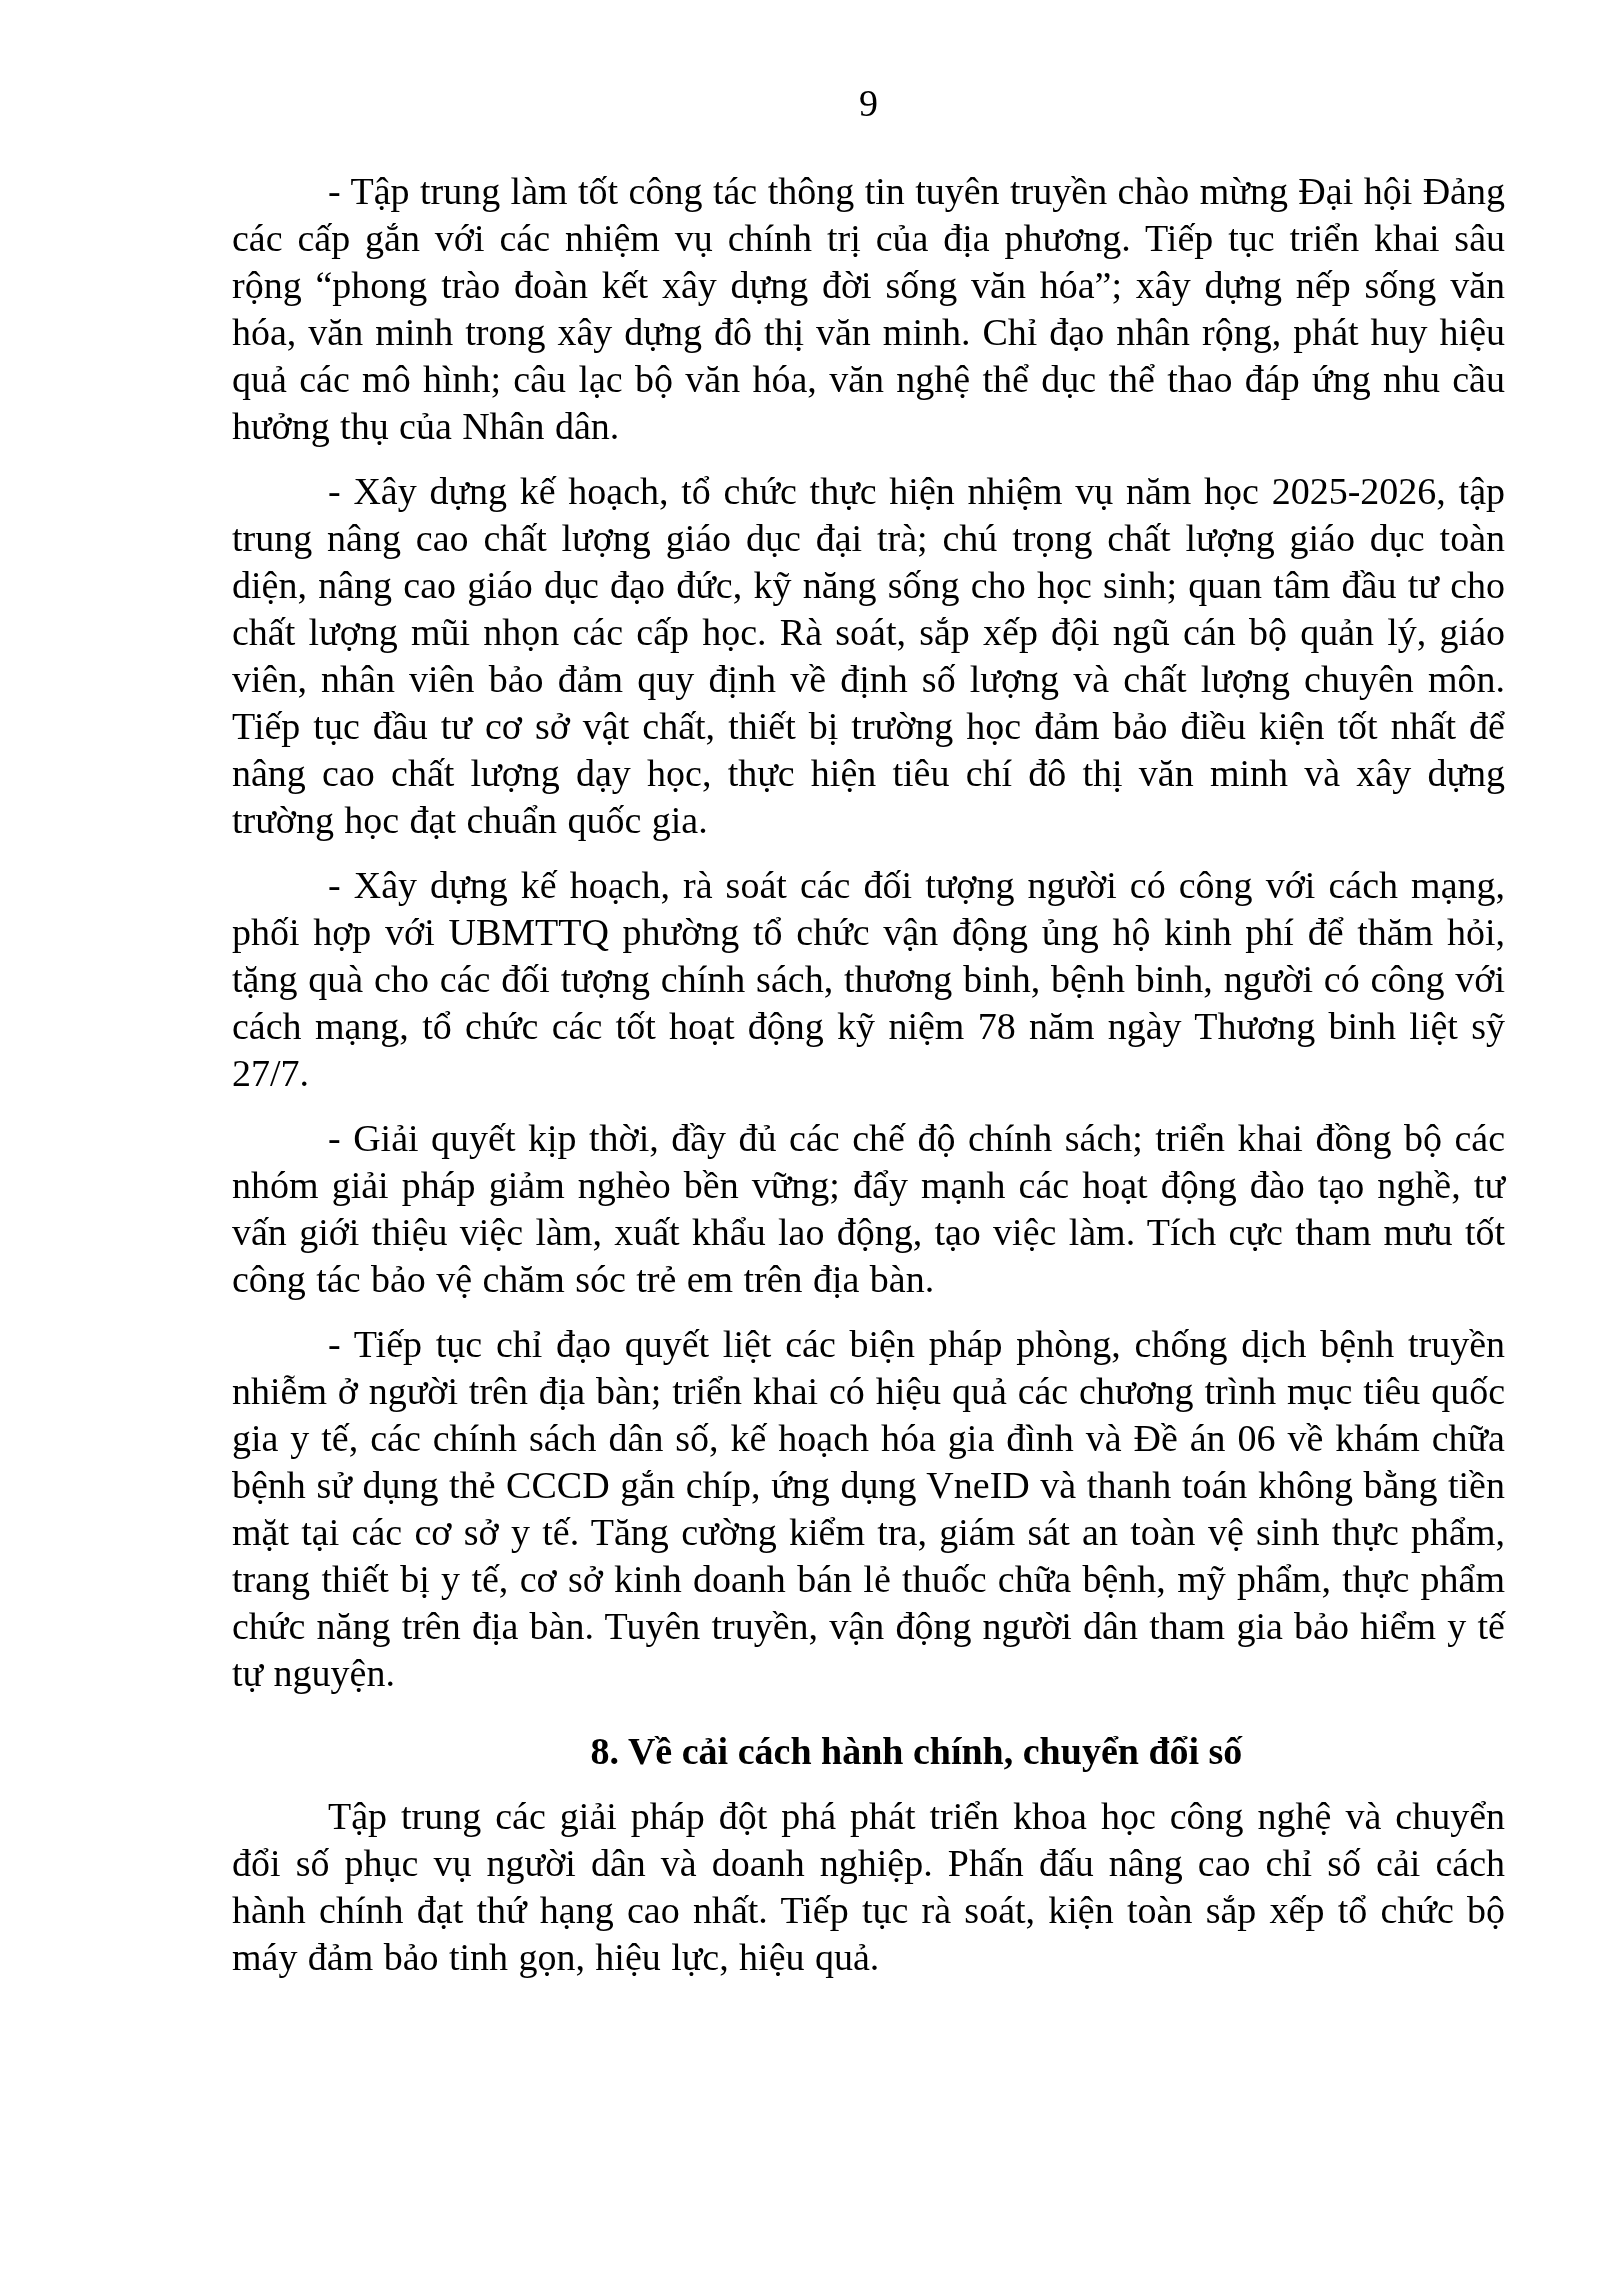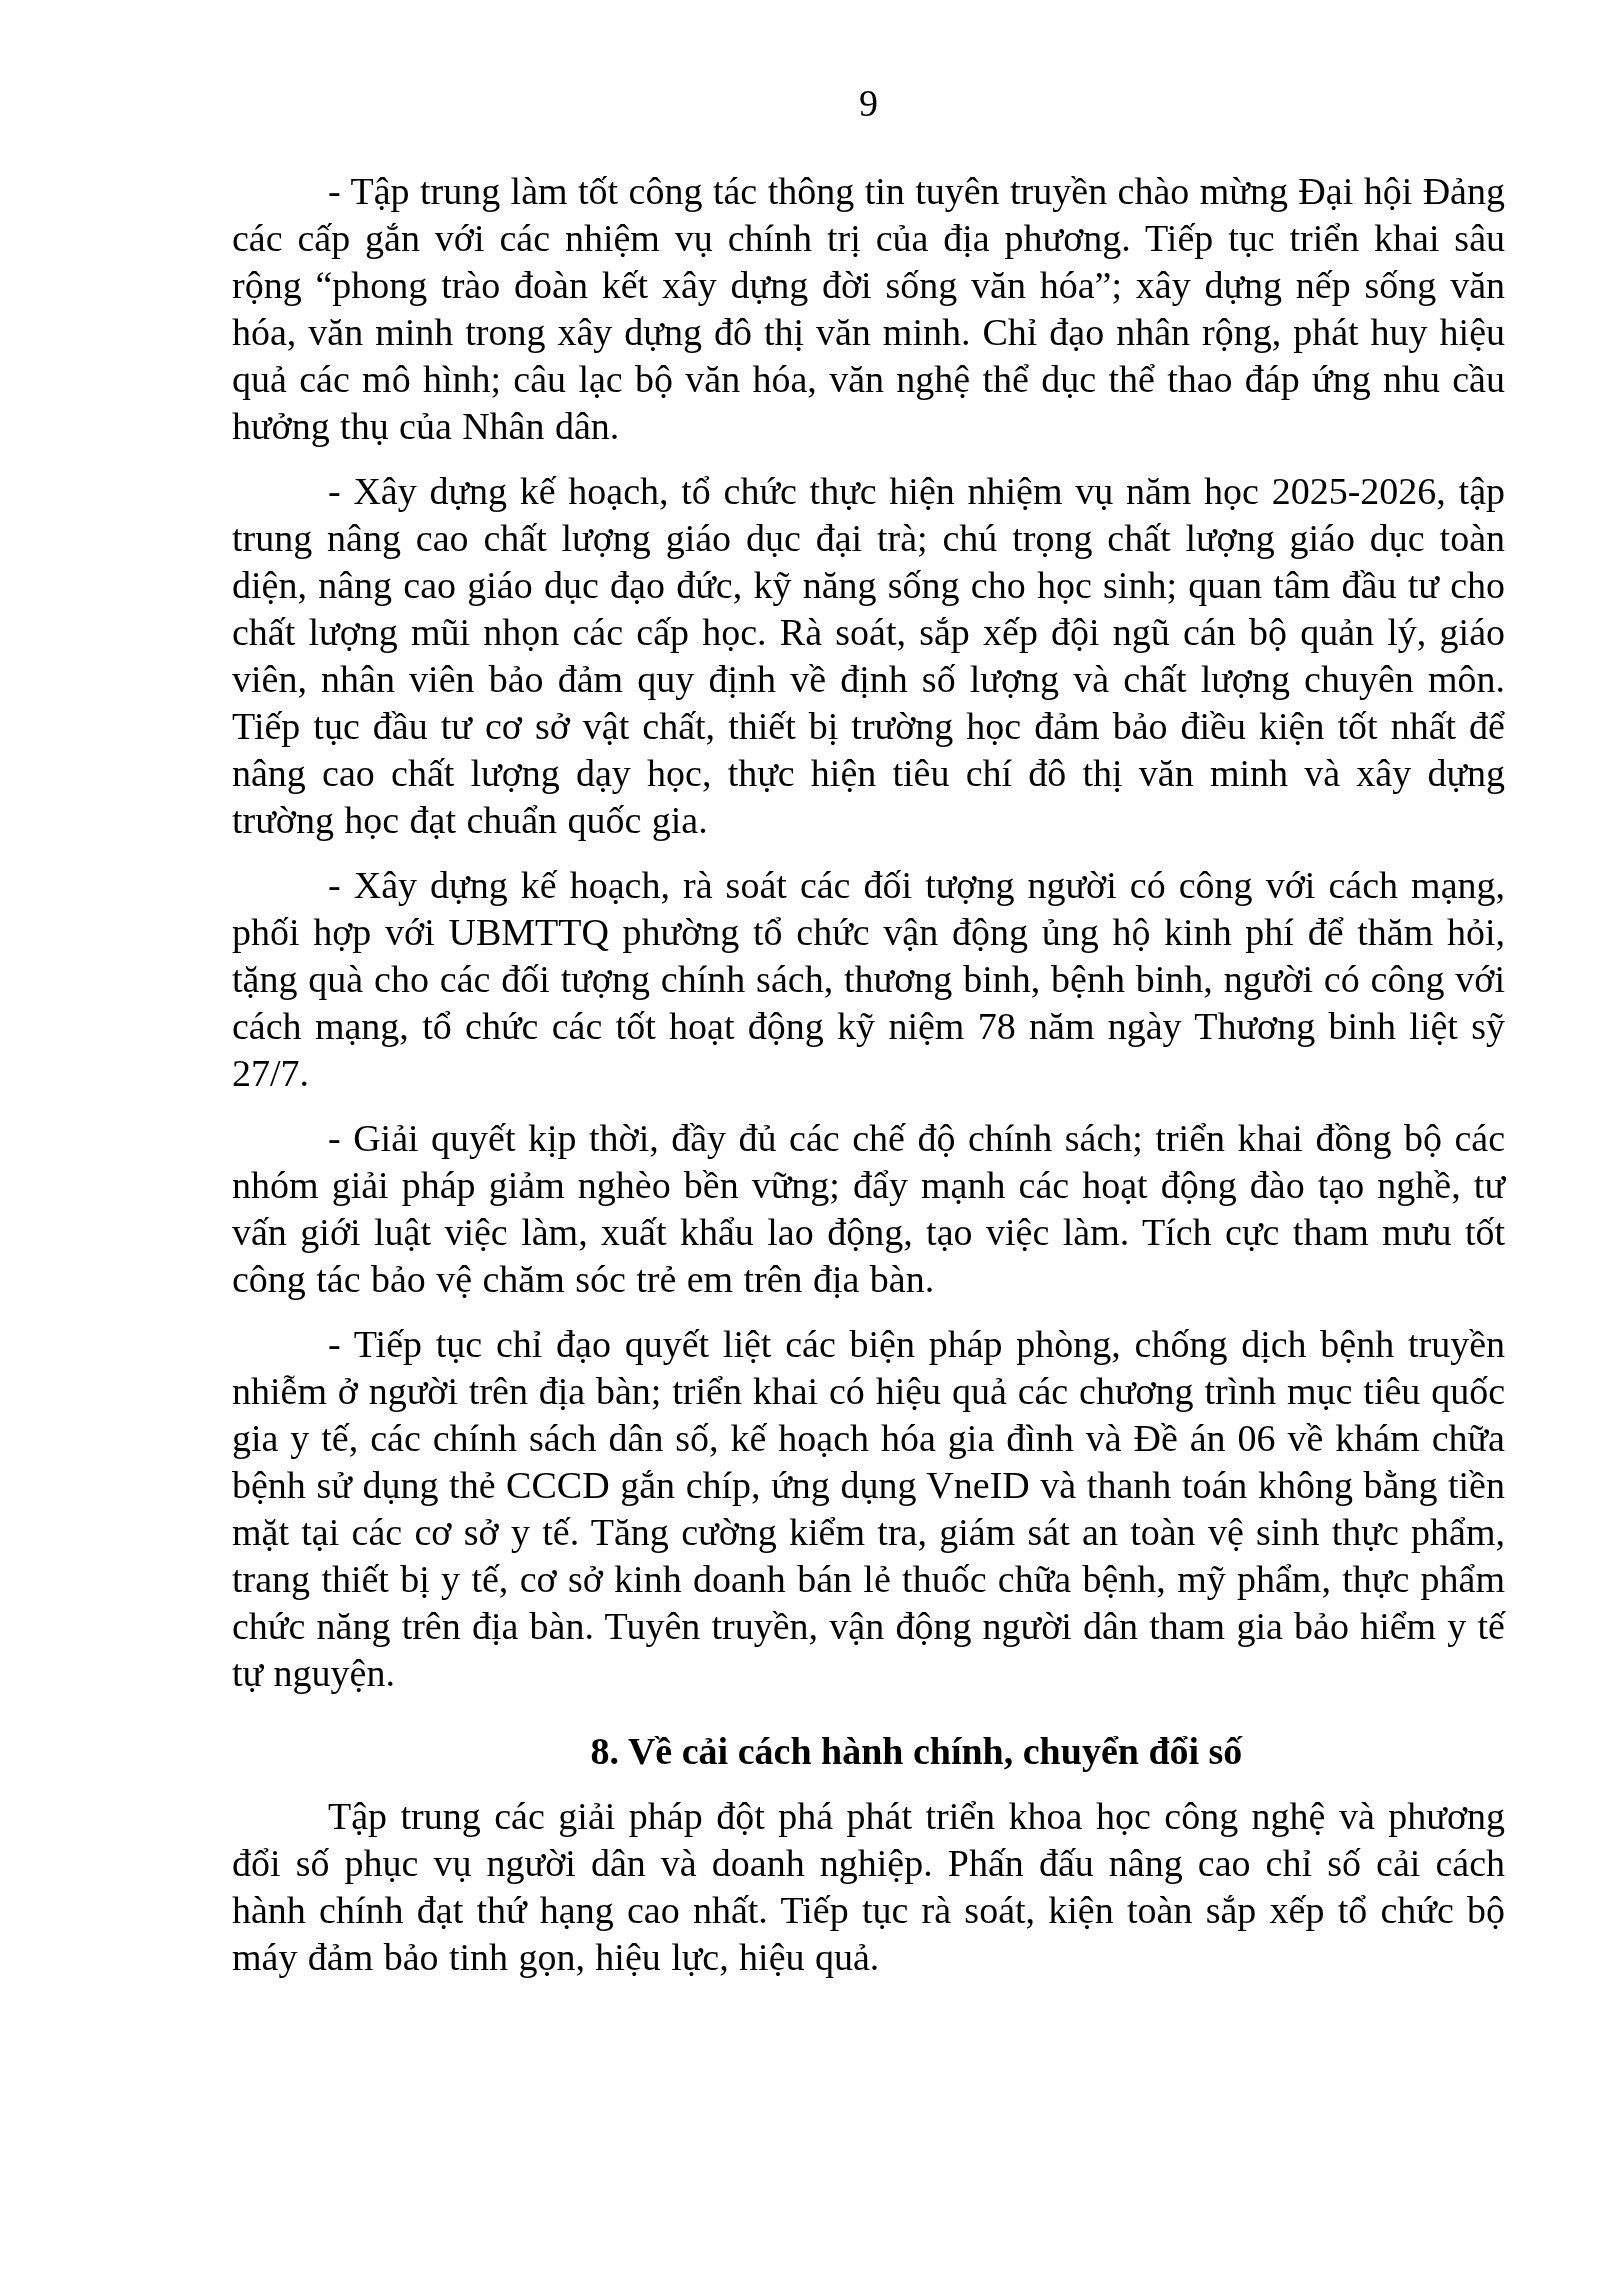"- Giải quyết kịp thời," p.body-para { text: luật -> thiệu }
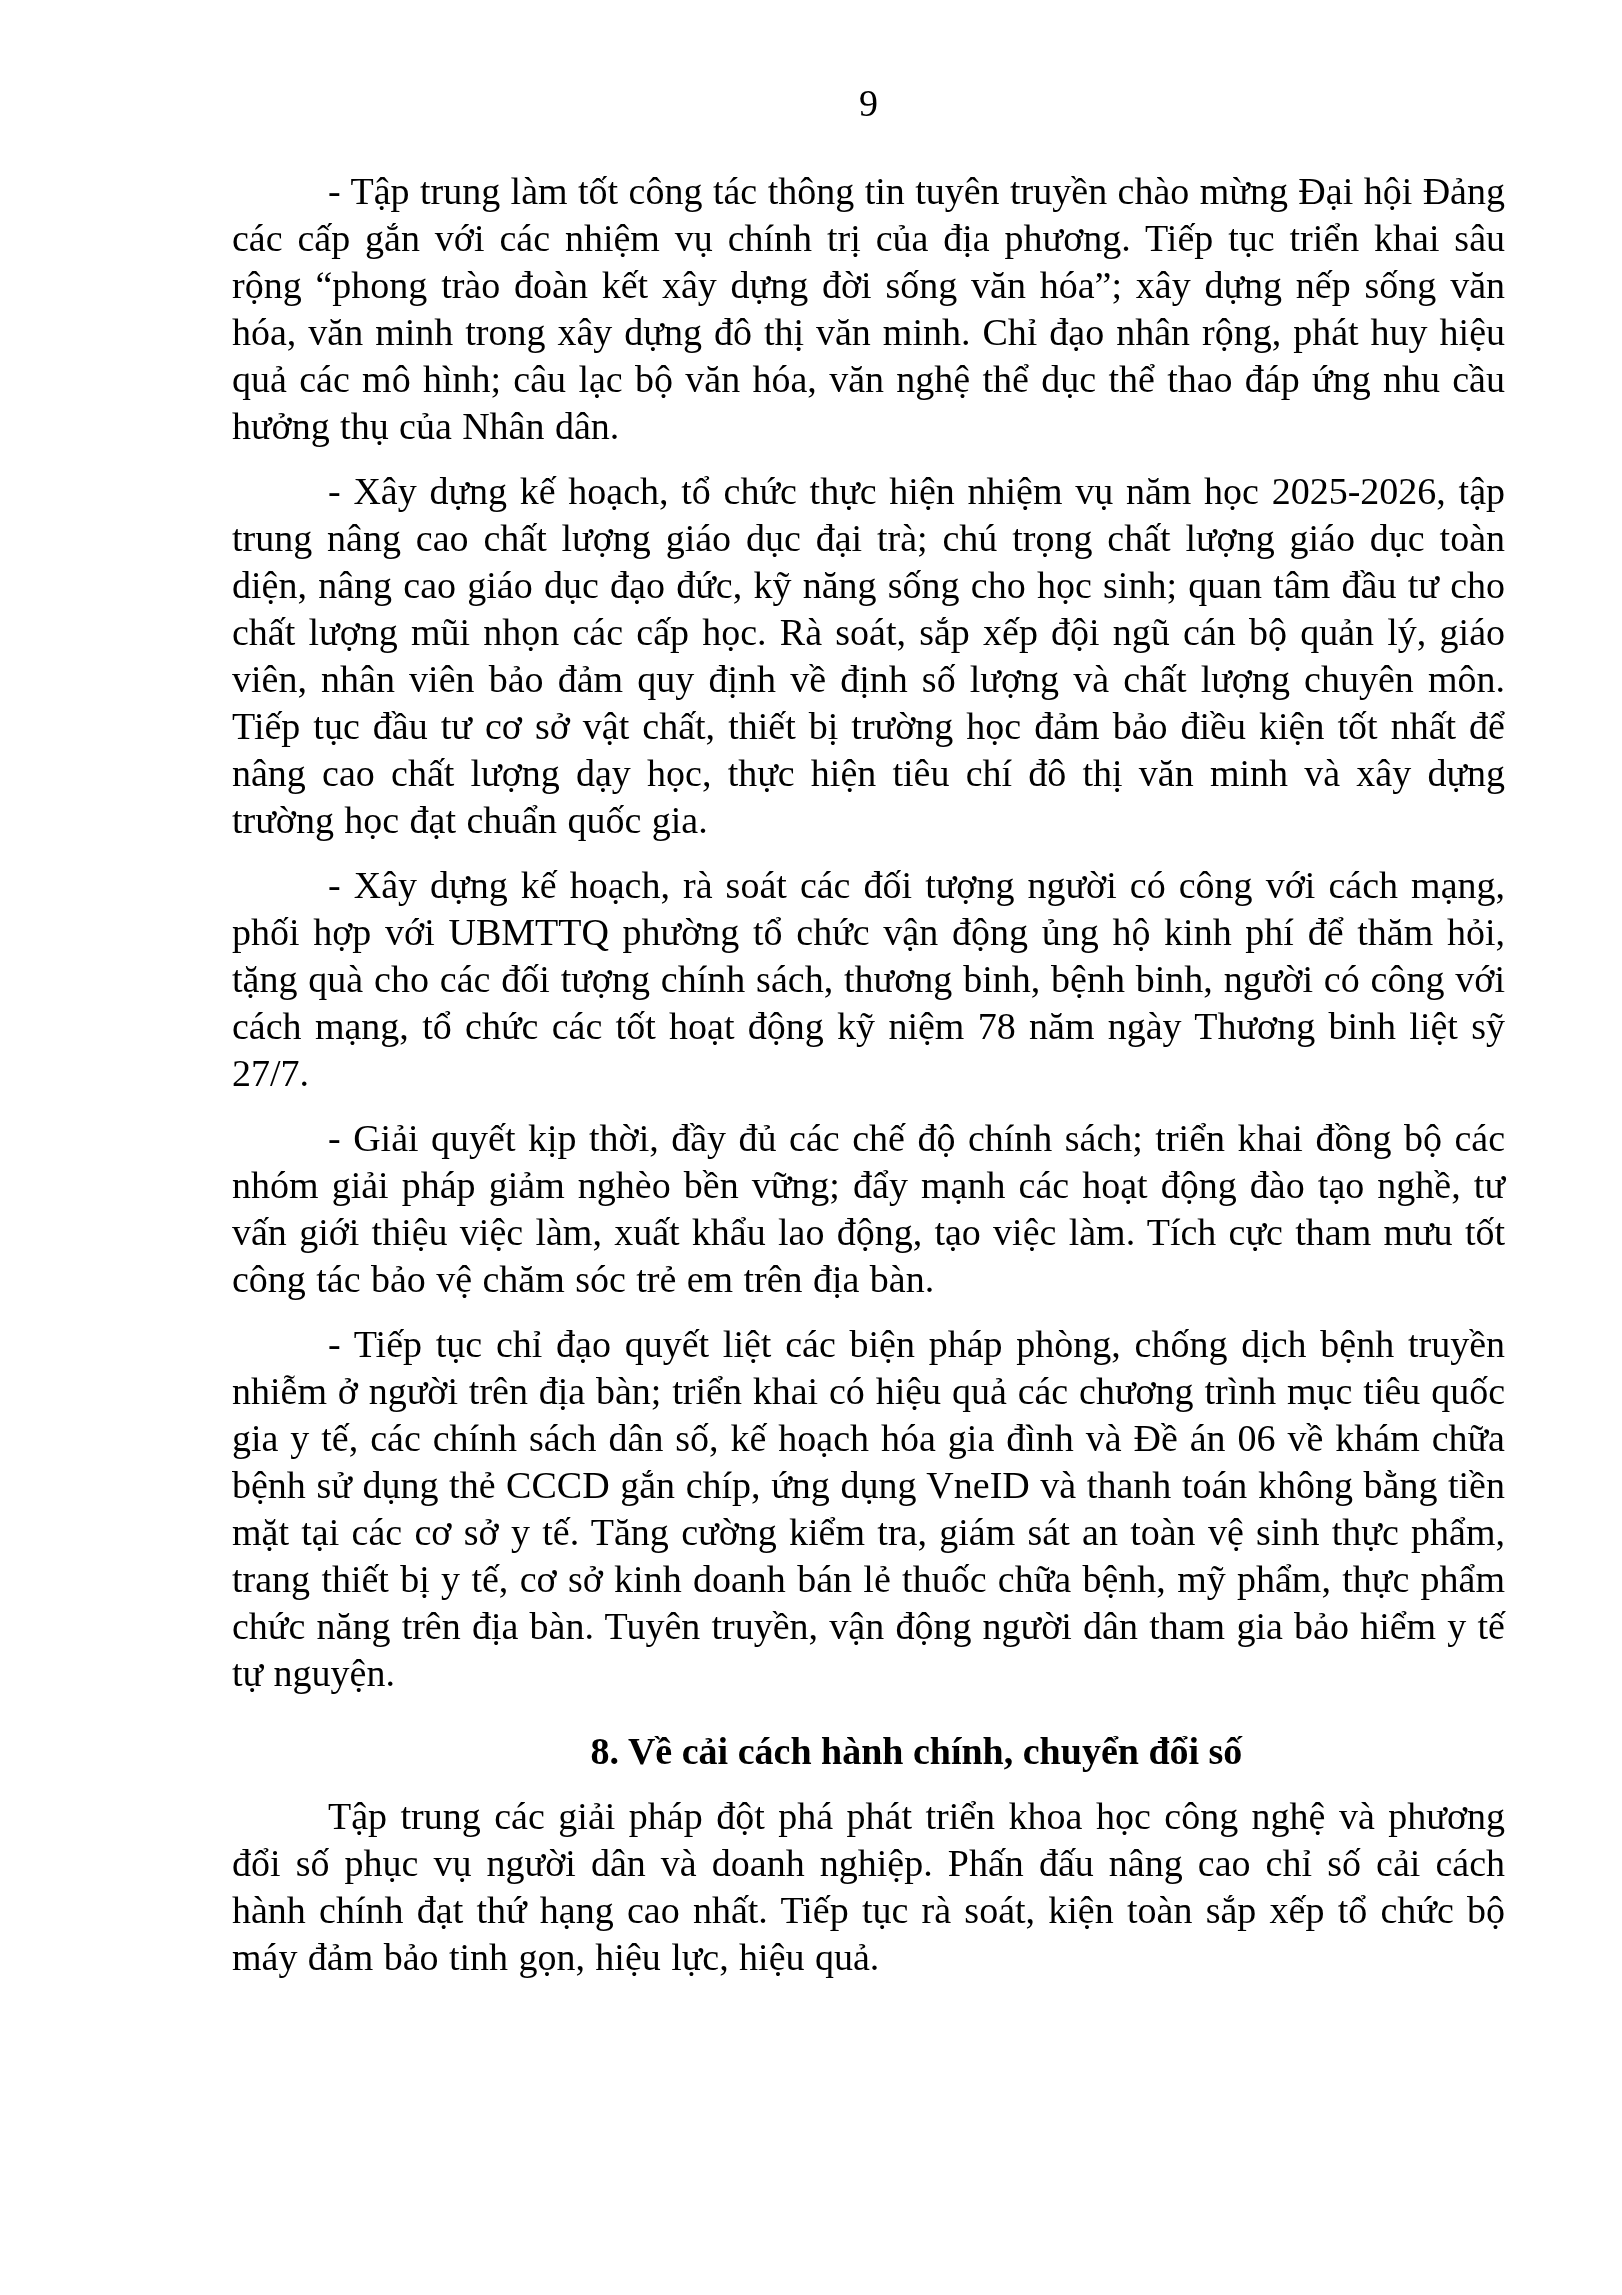"Tập trung các giải pháp" p.body-para { text: phương -> chuyển }
